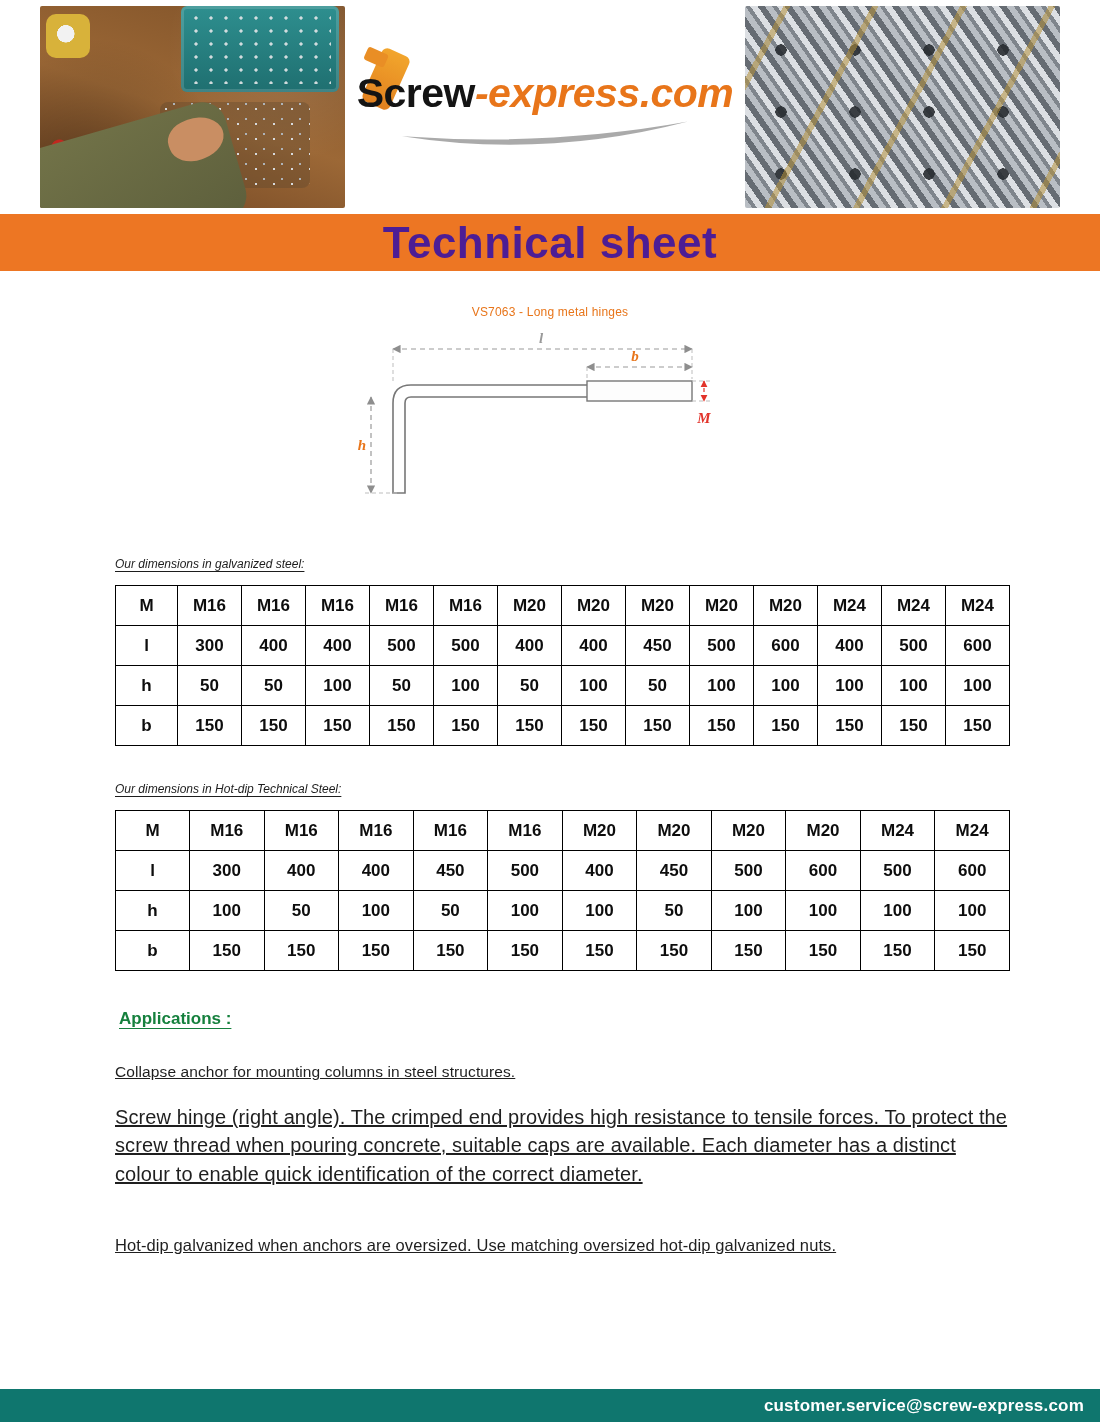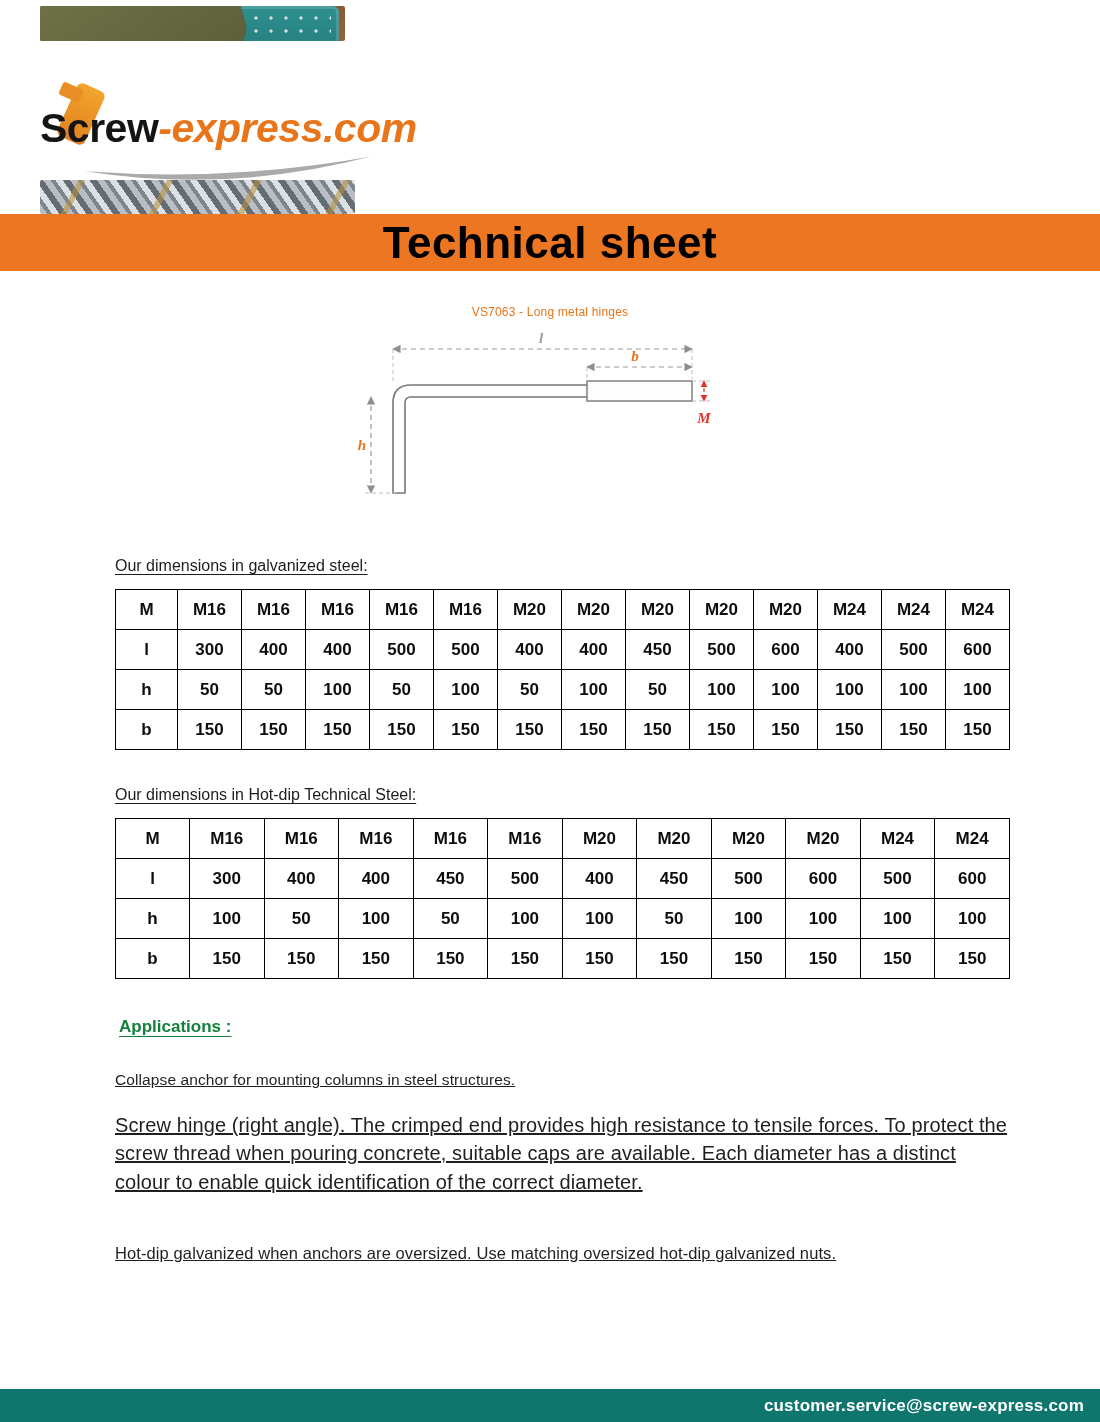"Screw-express.com" .masthead { flex-direction: column -> none }
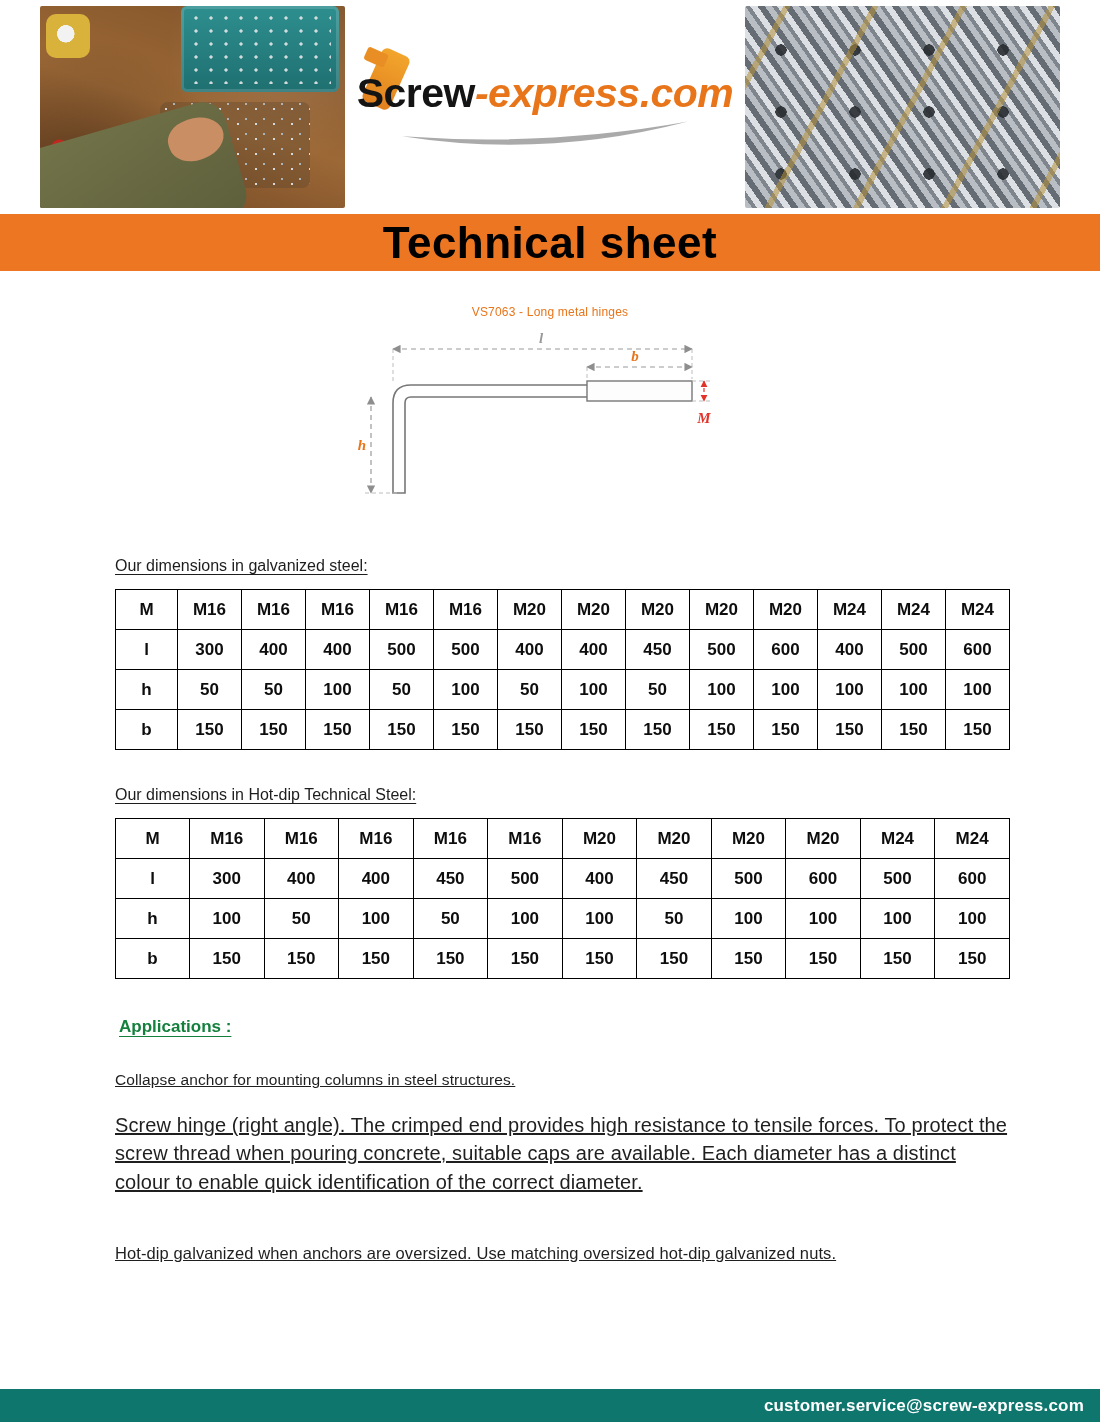"Technical sheet" .banner span { color: #000000 -> #4c1d95 }
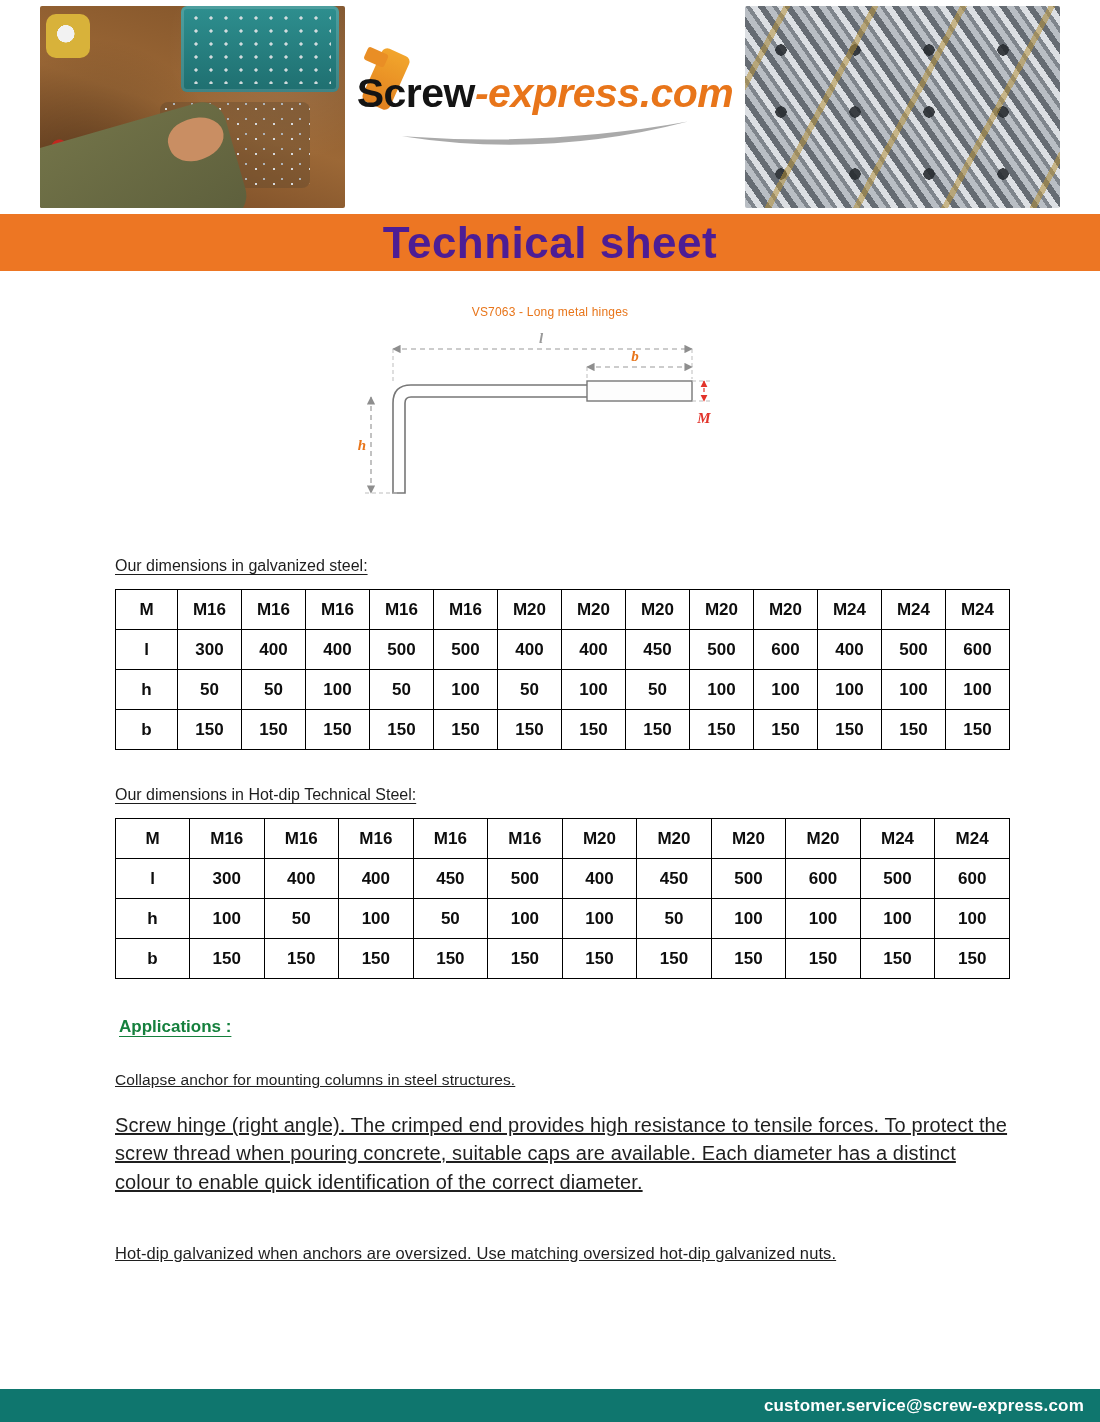"Our dimensions in galvanized steel:" .caption { font-size: 16px -> 12px; font-style: none -> italic }
